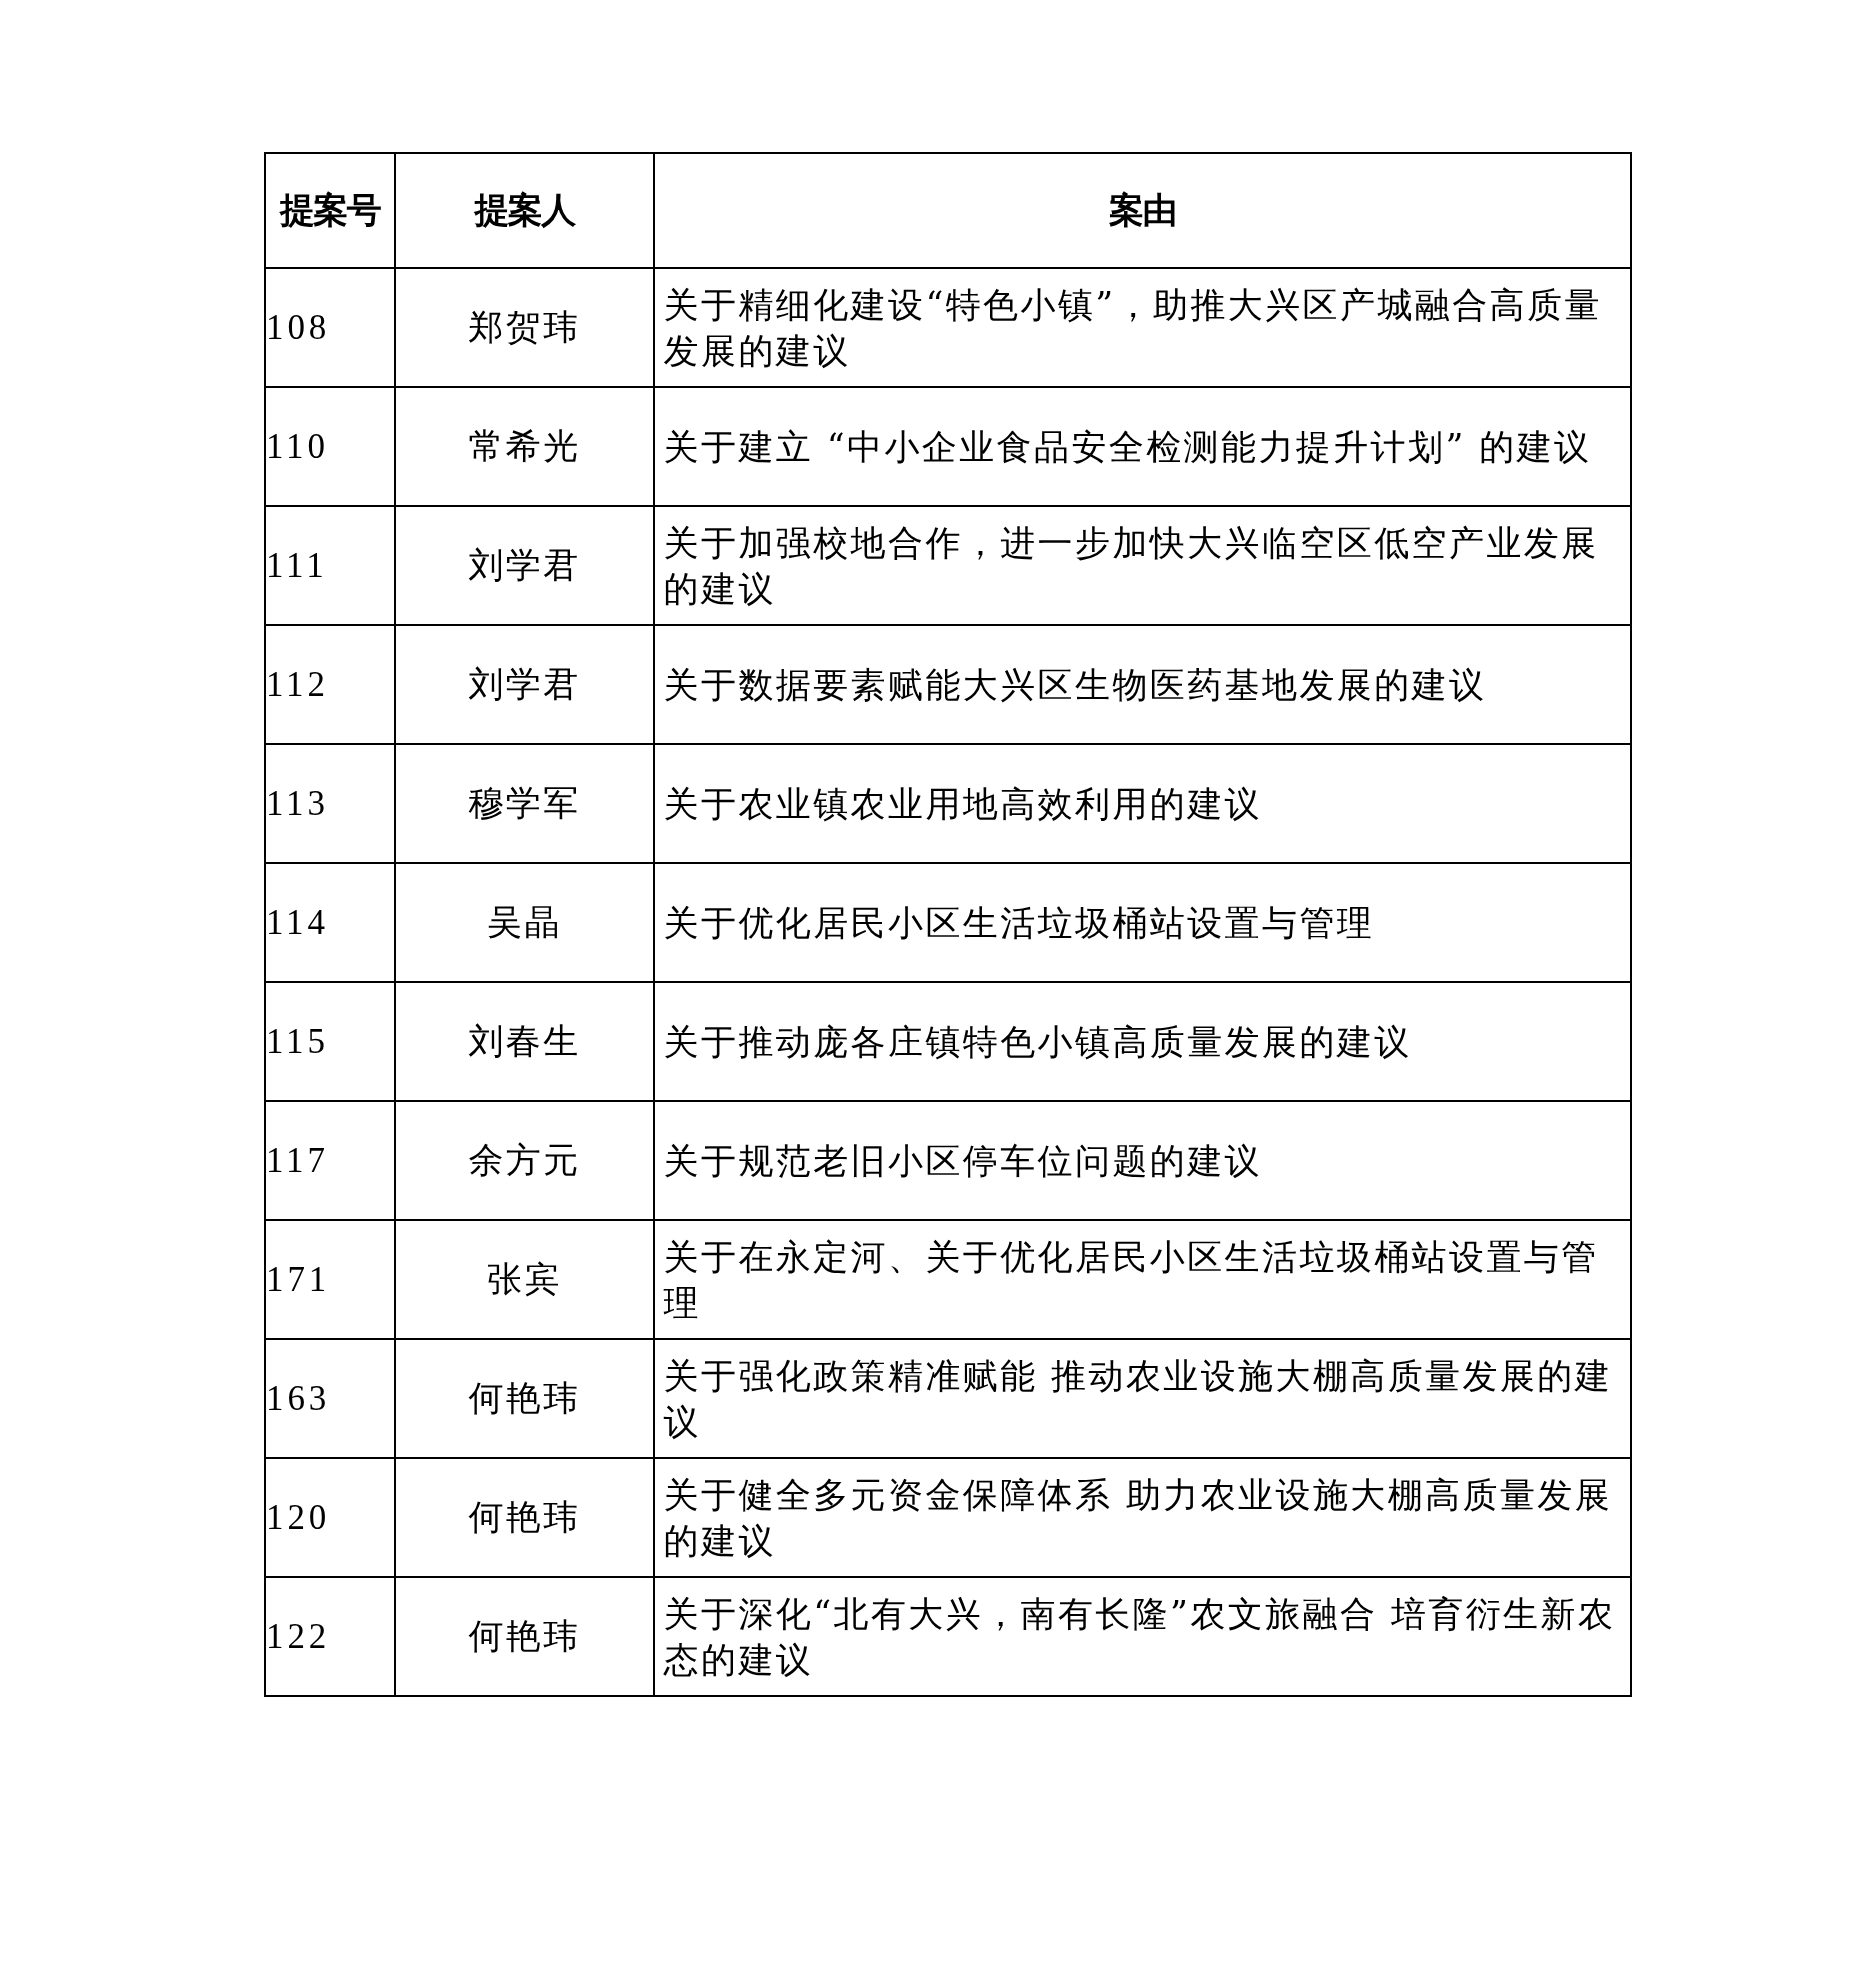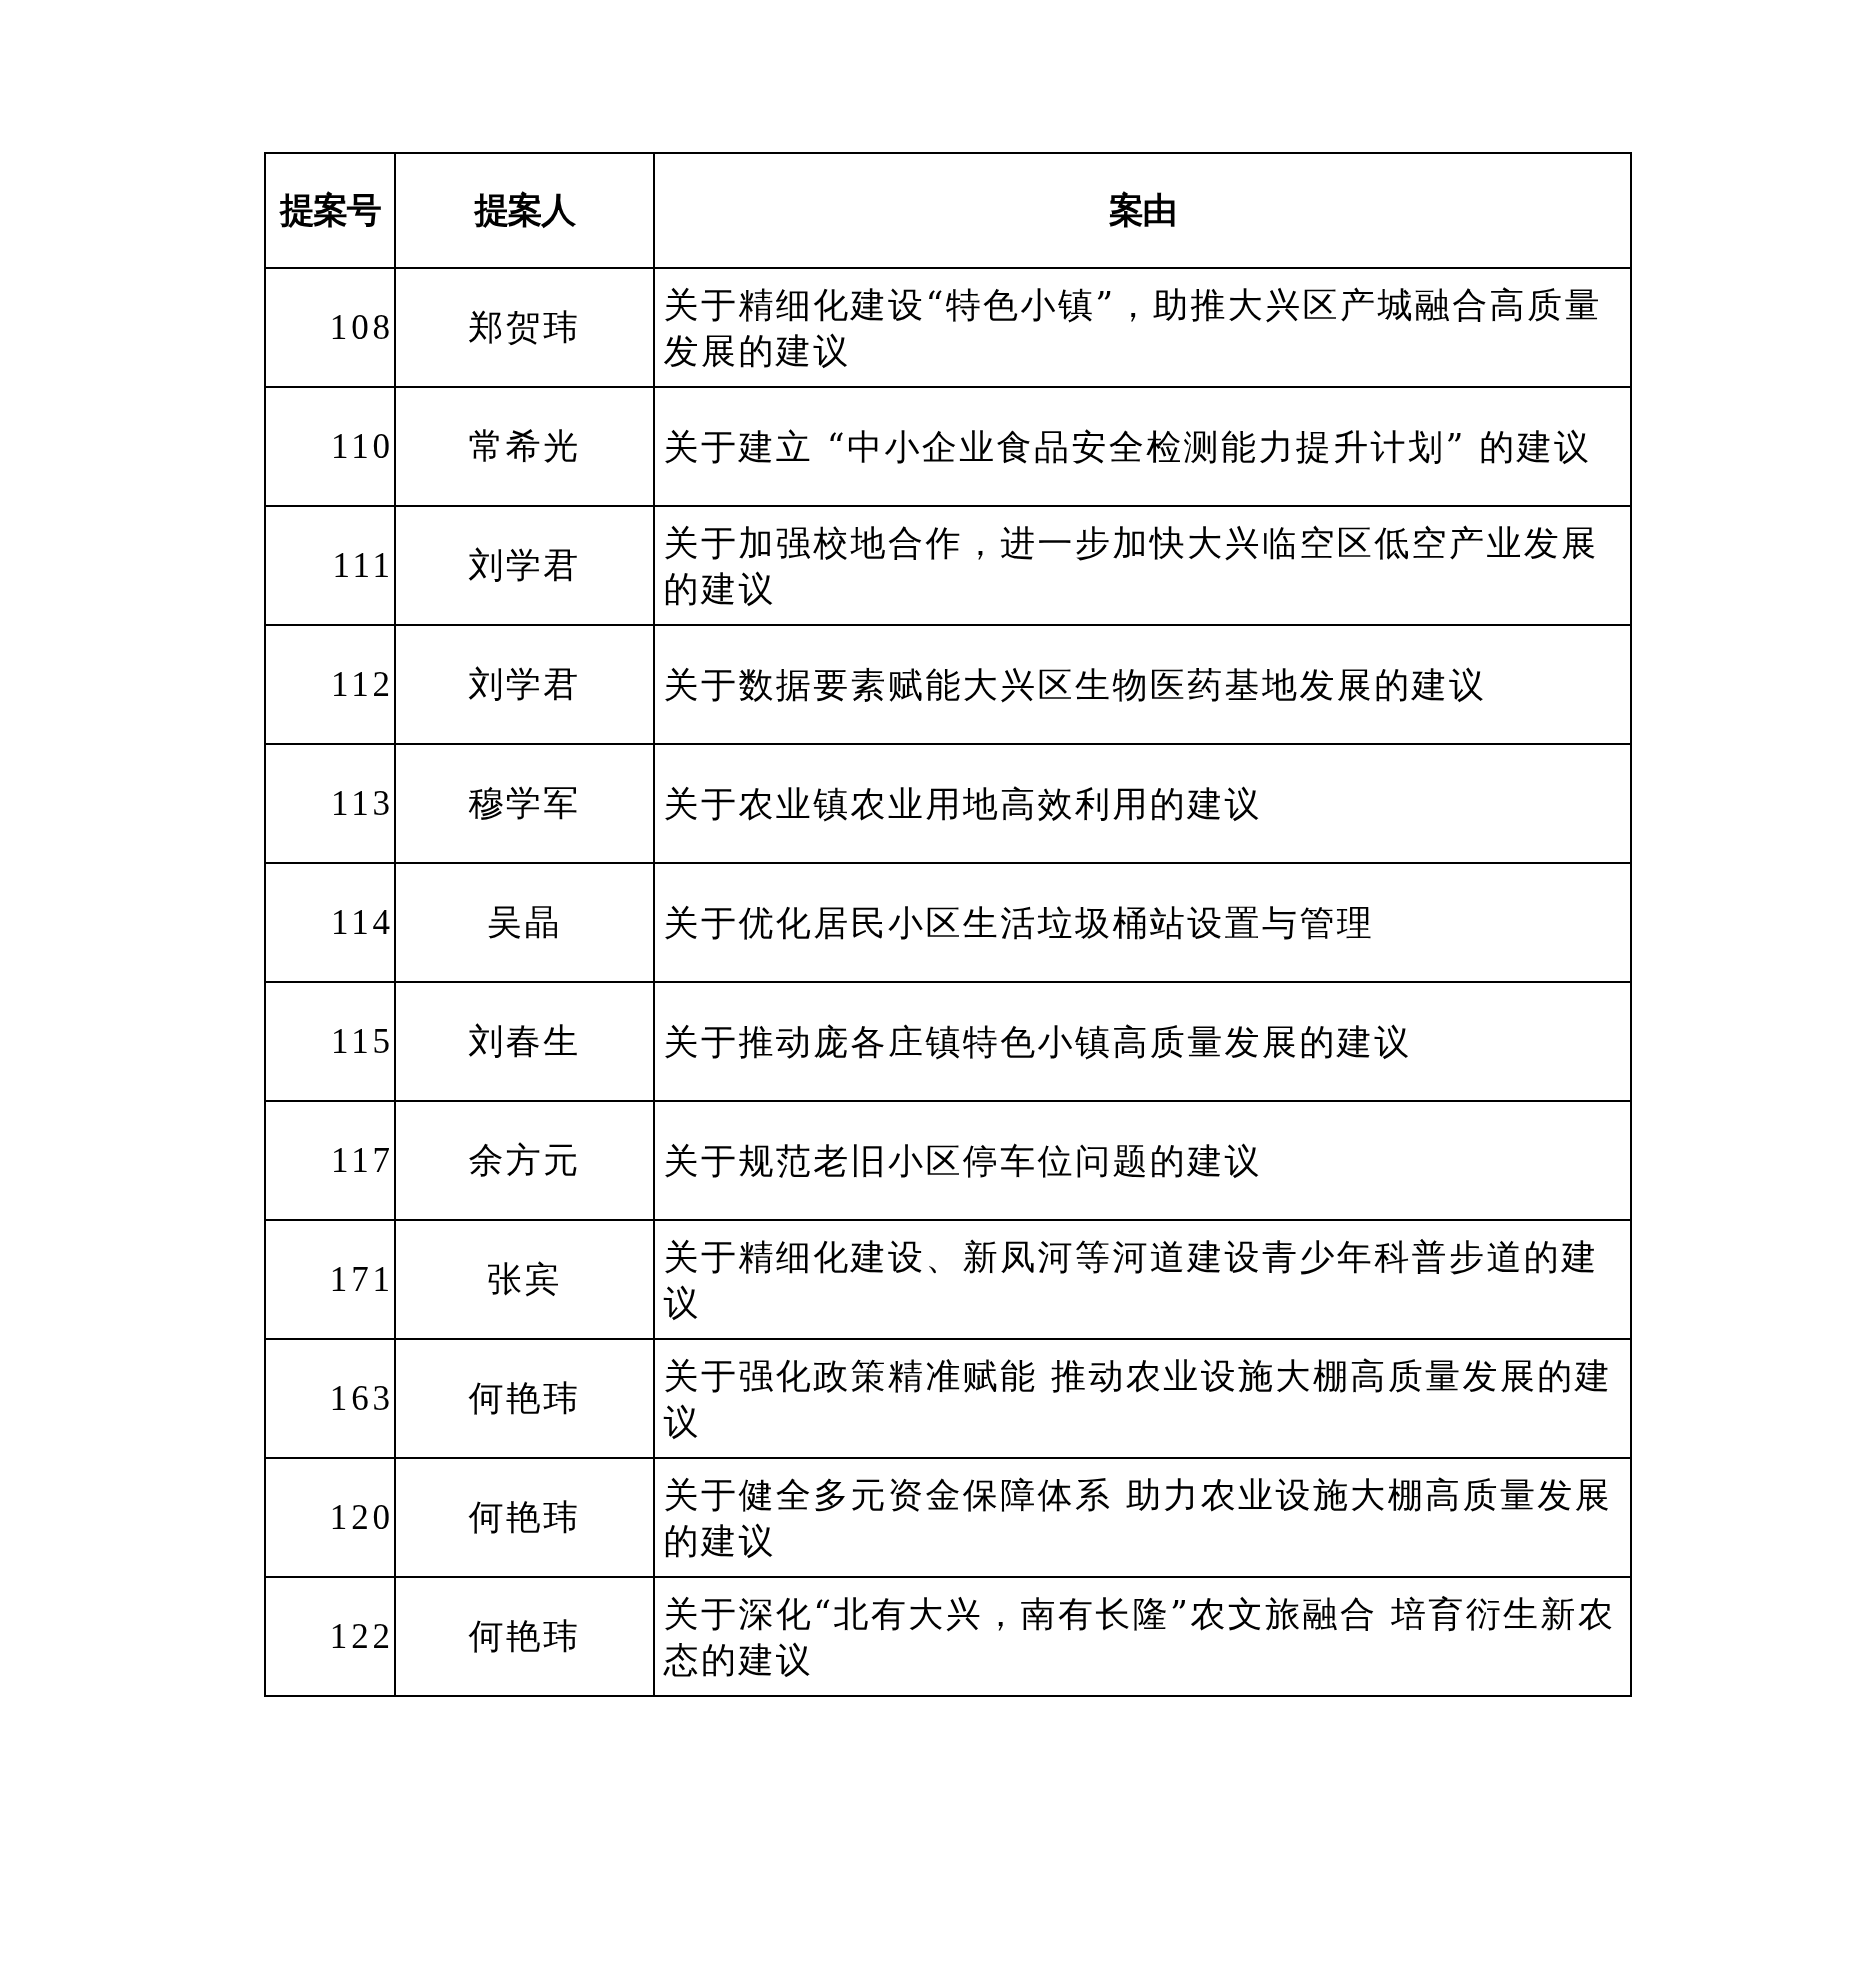"108" .cell-no { text-align: right -> left }
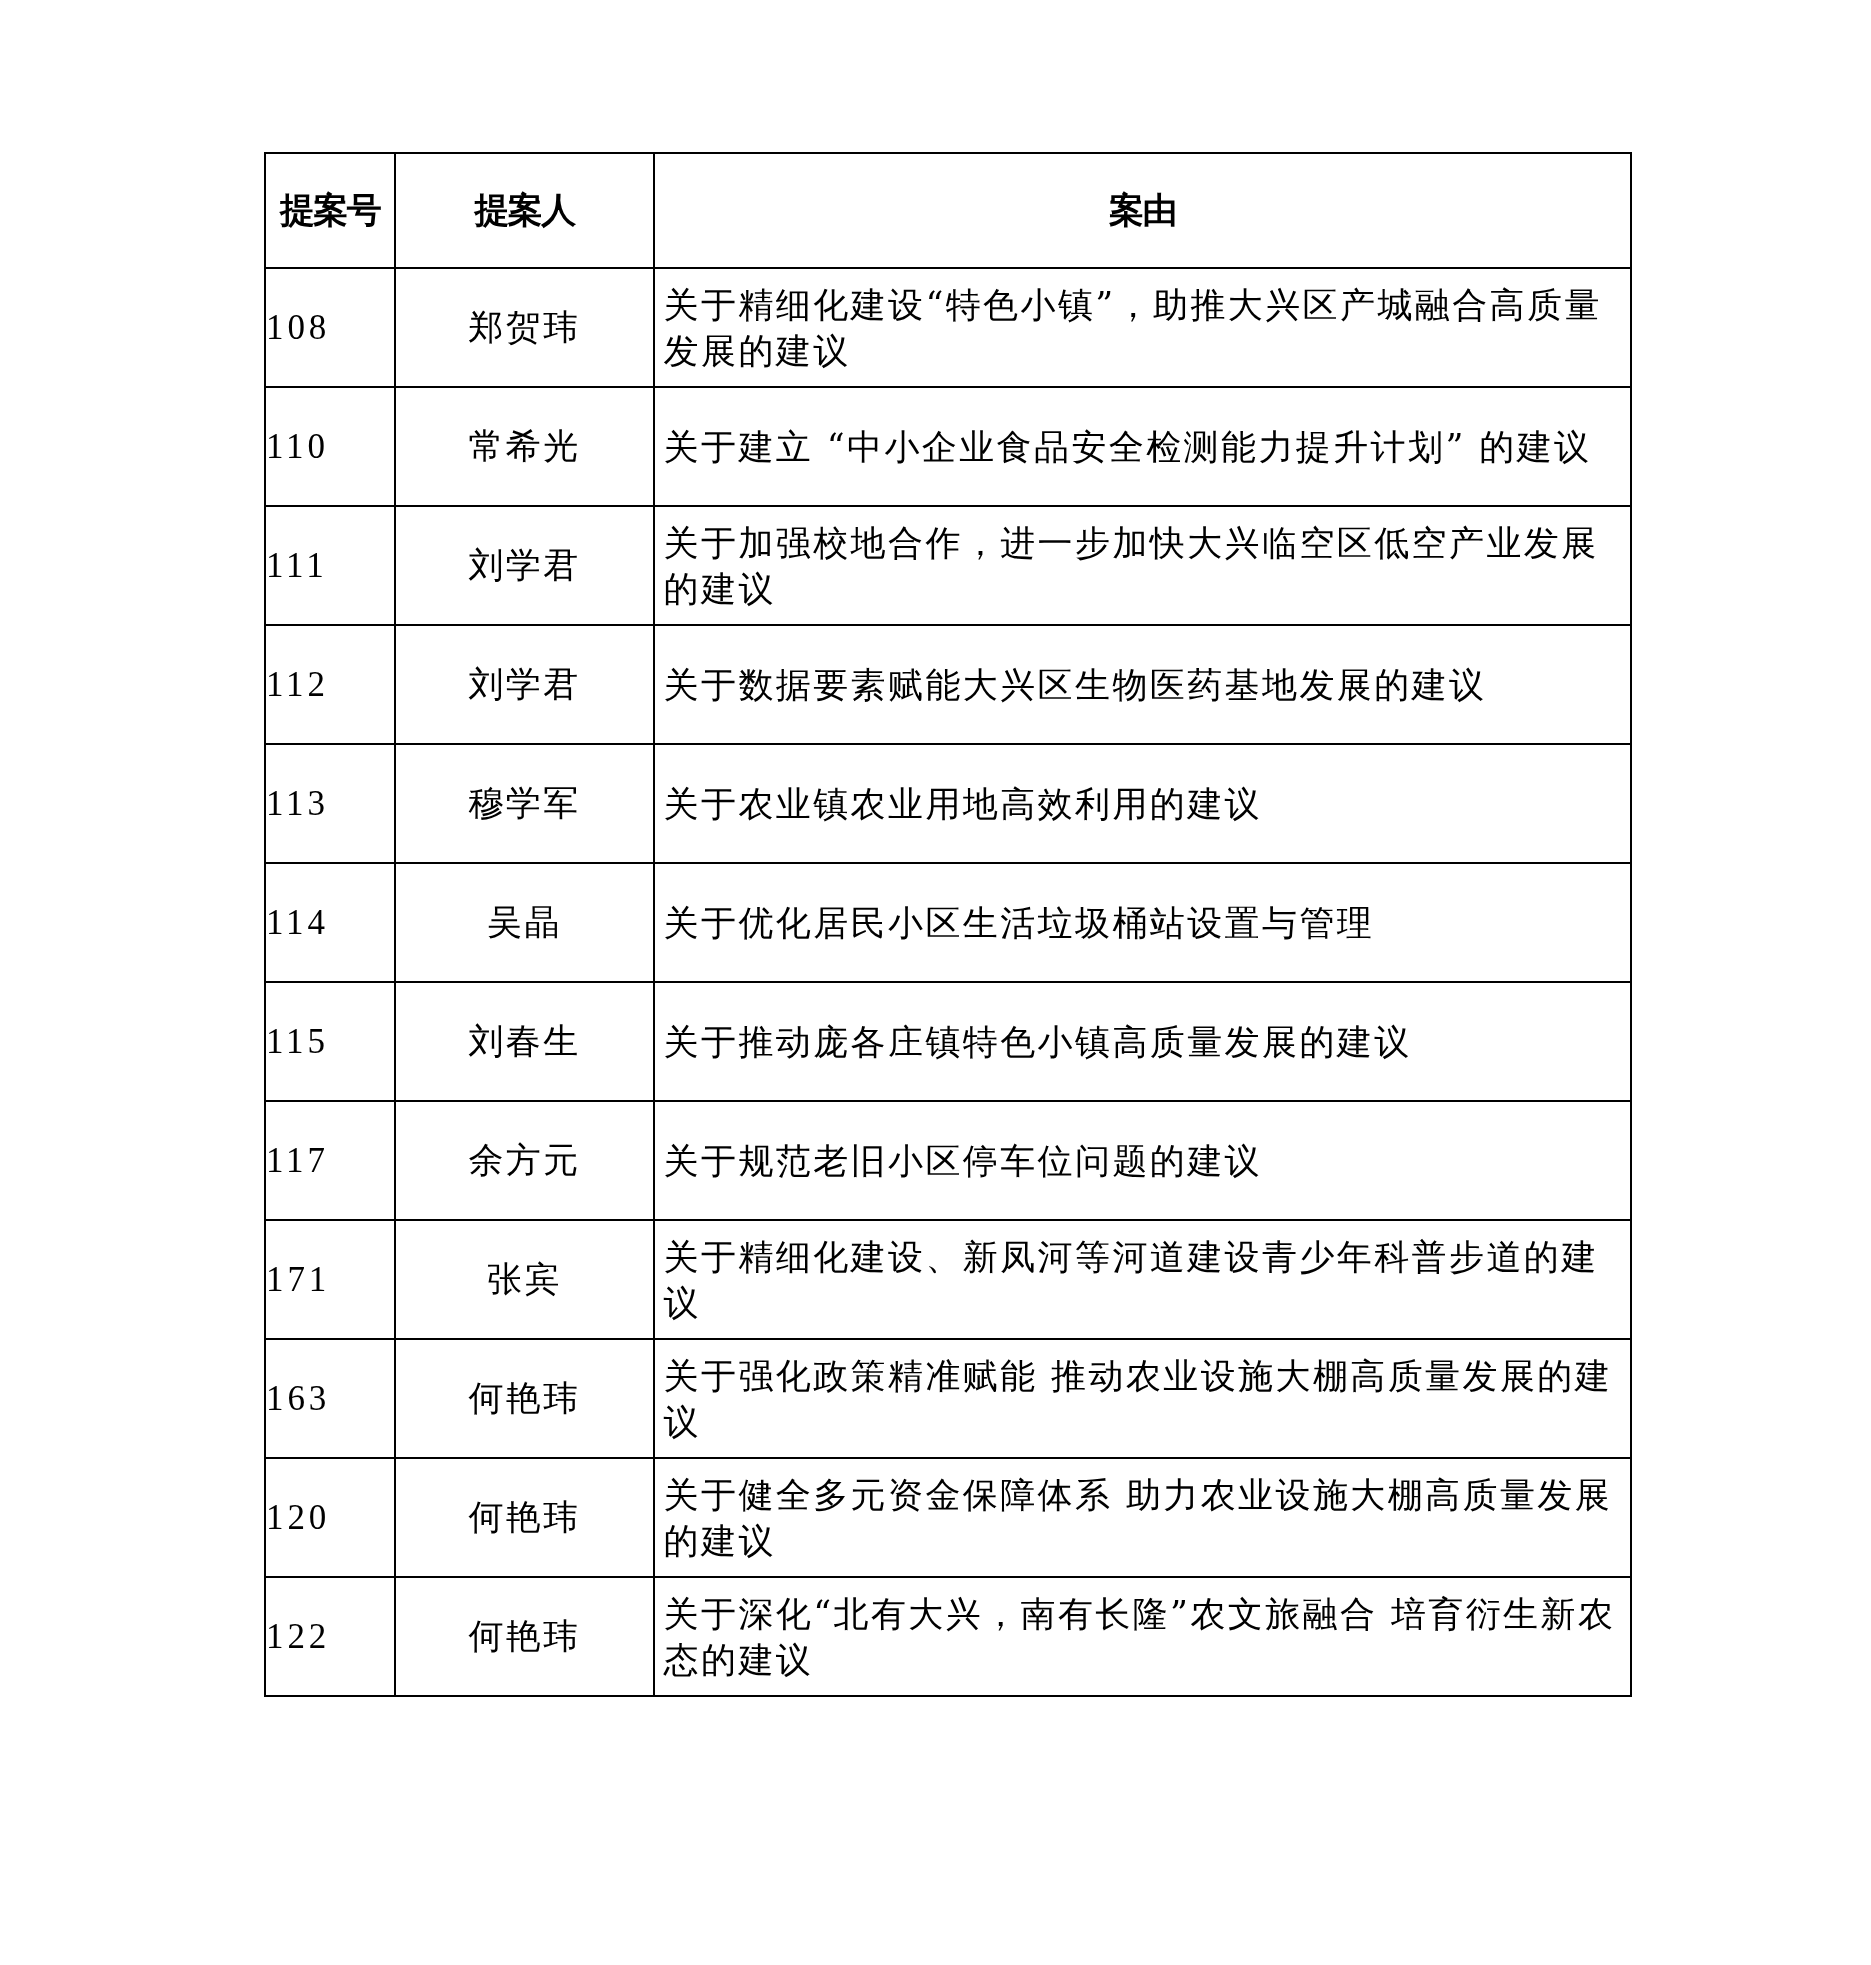"关于精细化建设、新凤河等河道建设青少年科普步道的建议" td.cell-desc { text: 精细化建设、新凤河等河道建设青少年科普步道的建议 -> 在永定河、关于优化居民小区生活垃圾桶站设置与管理 }
